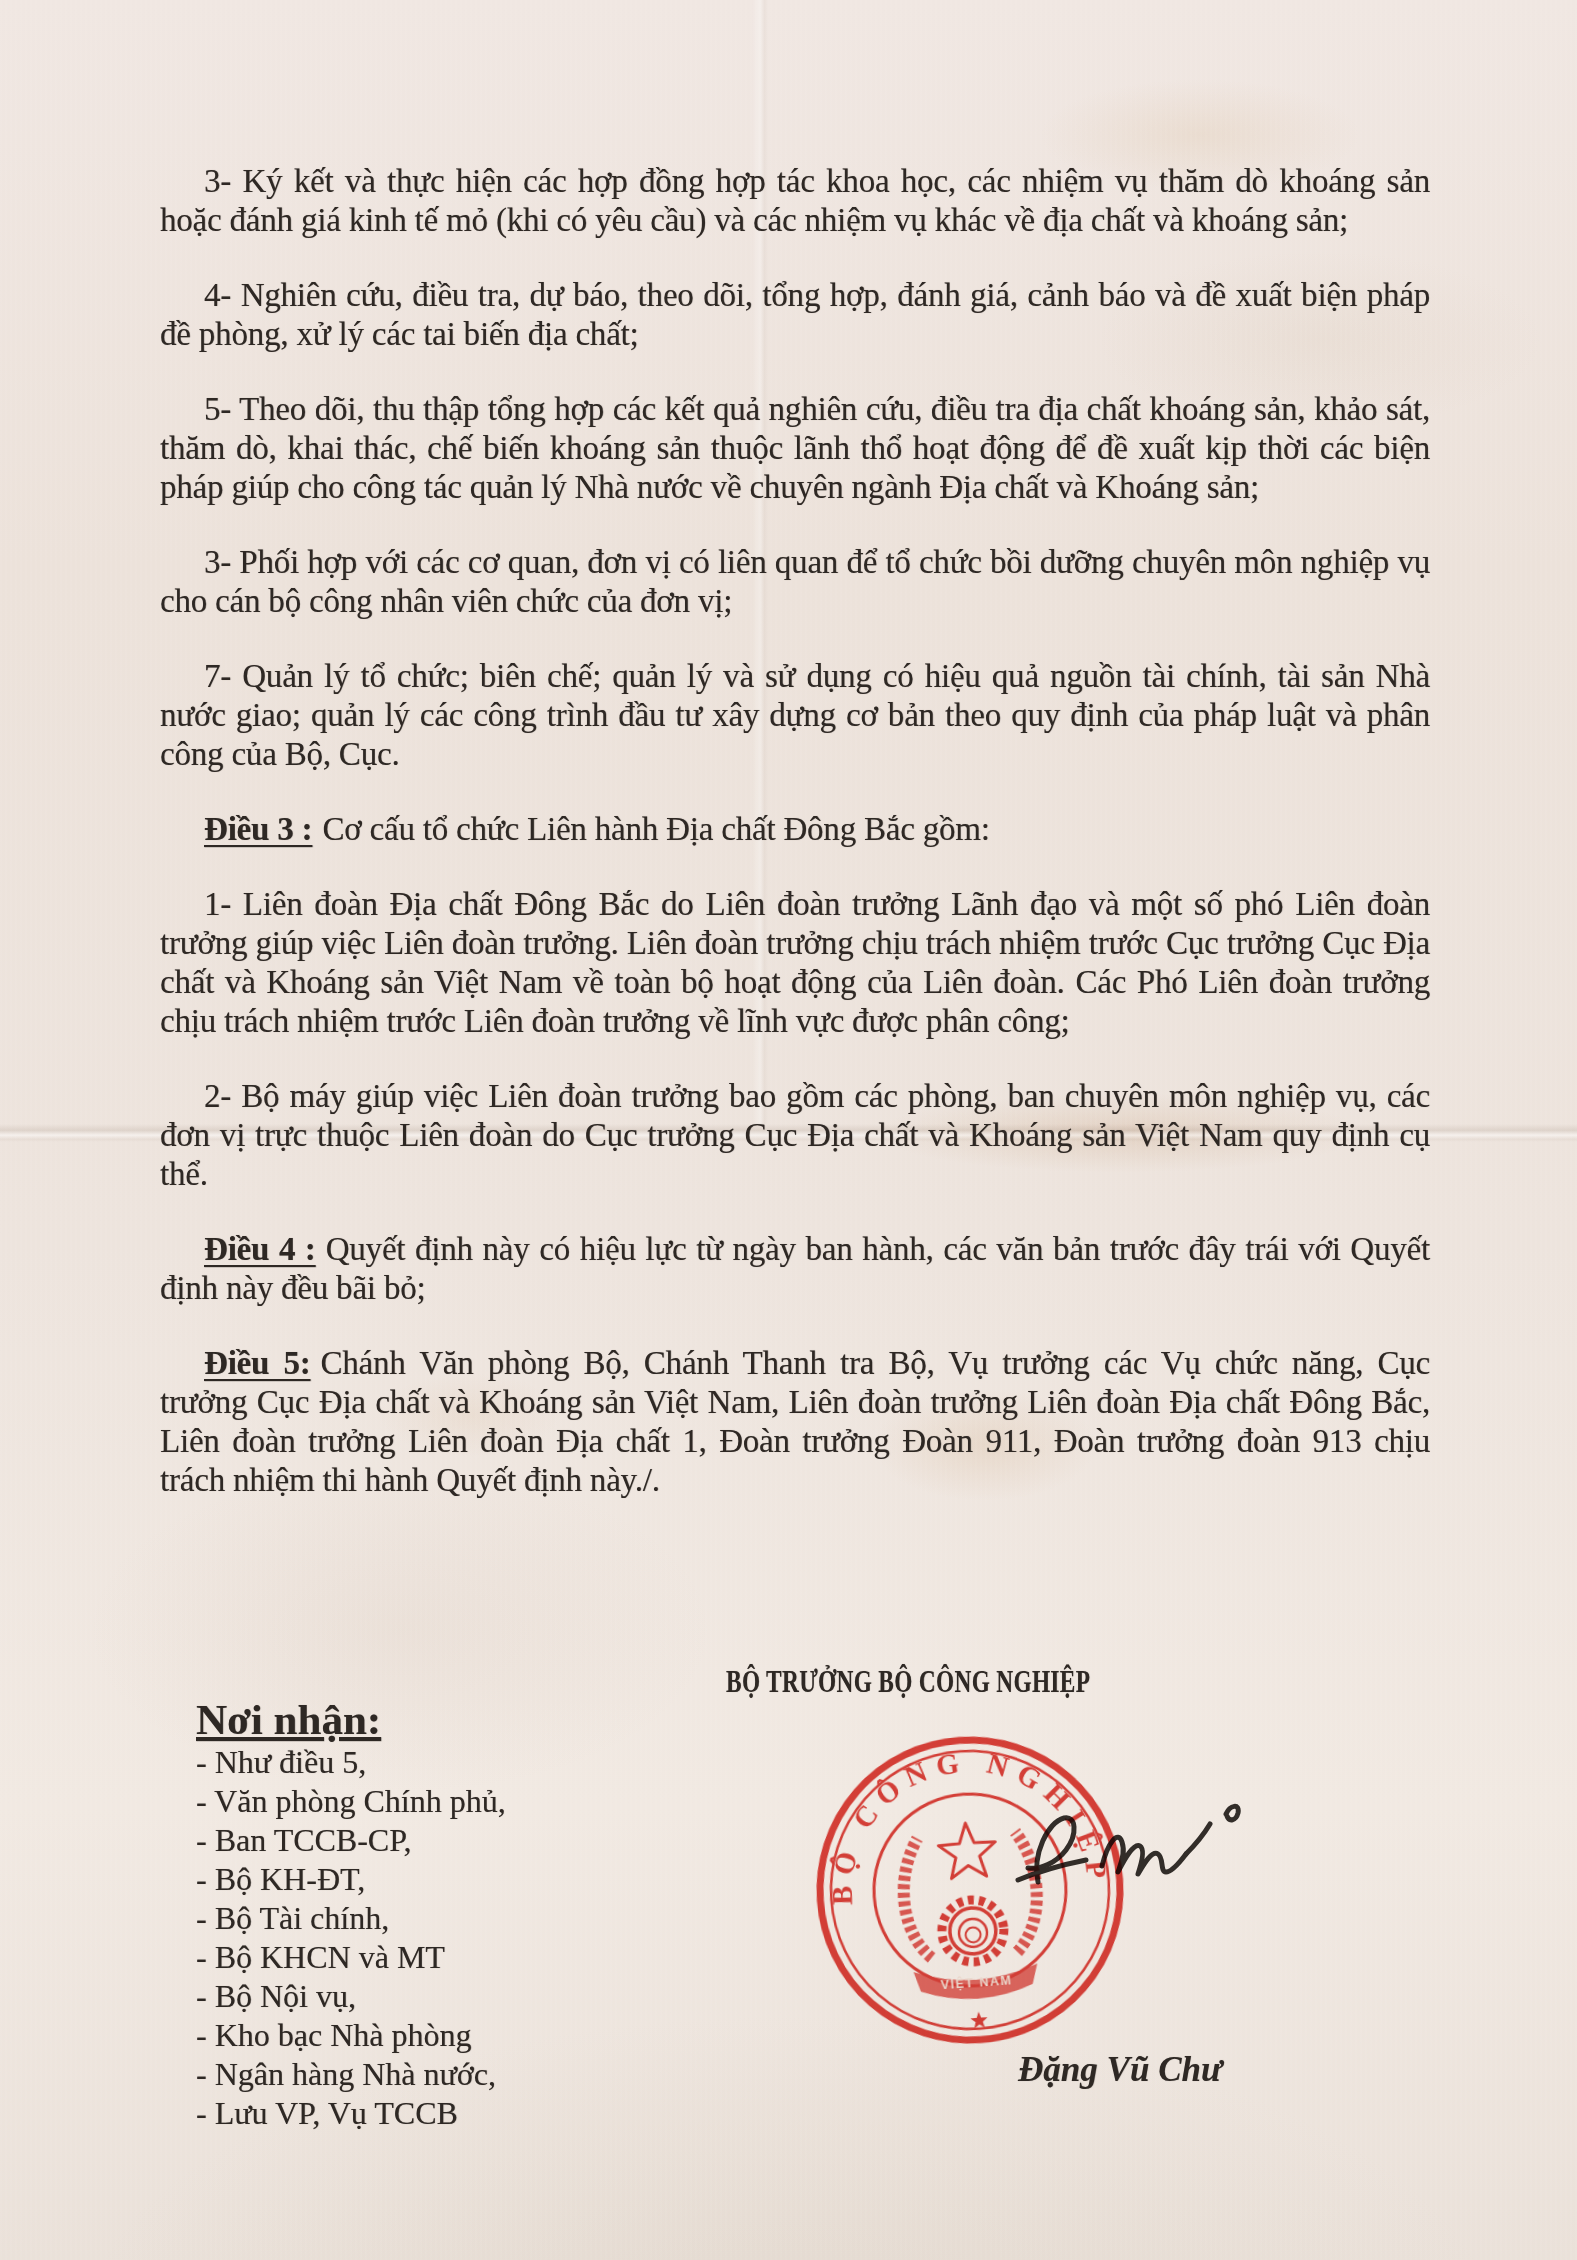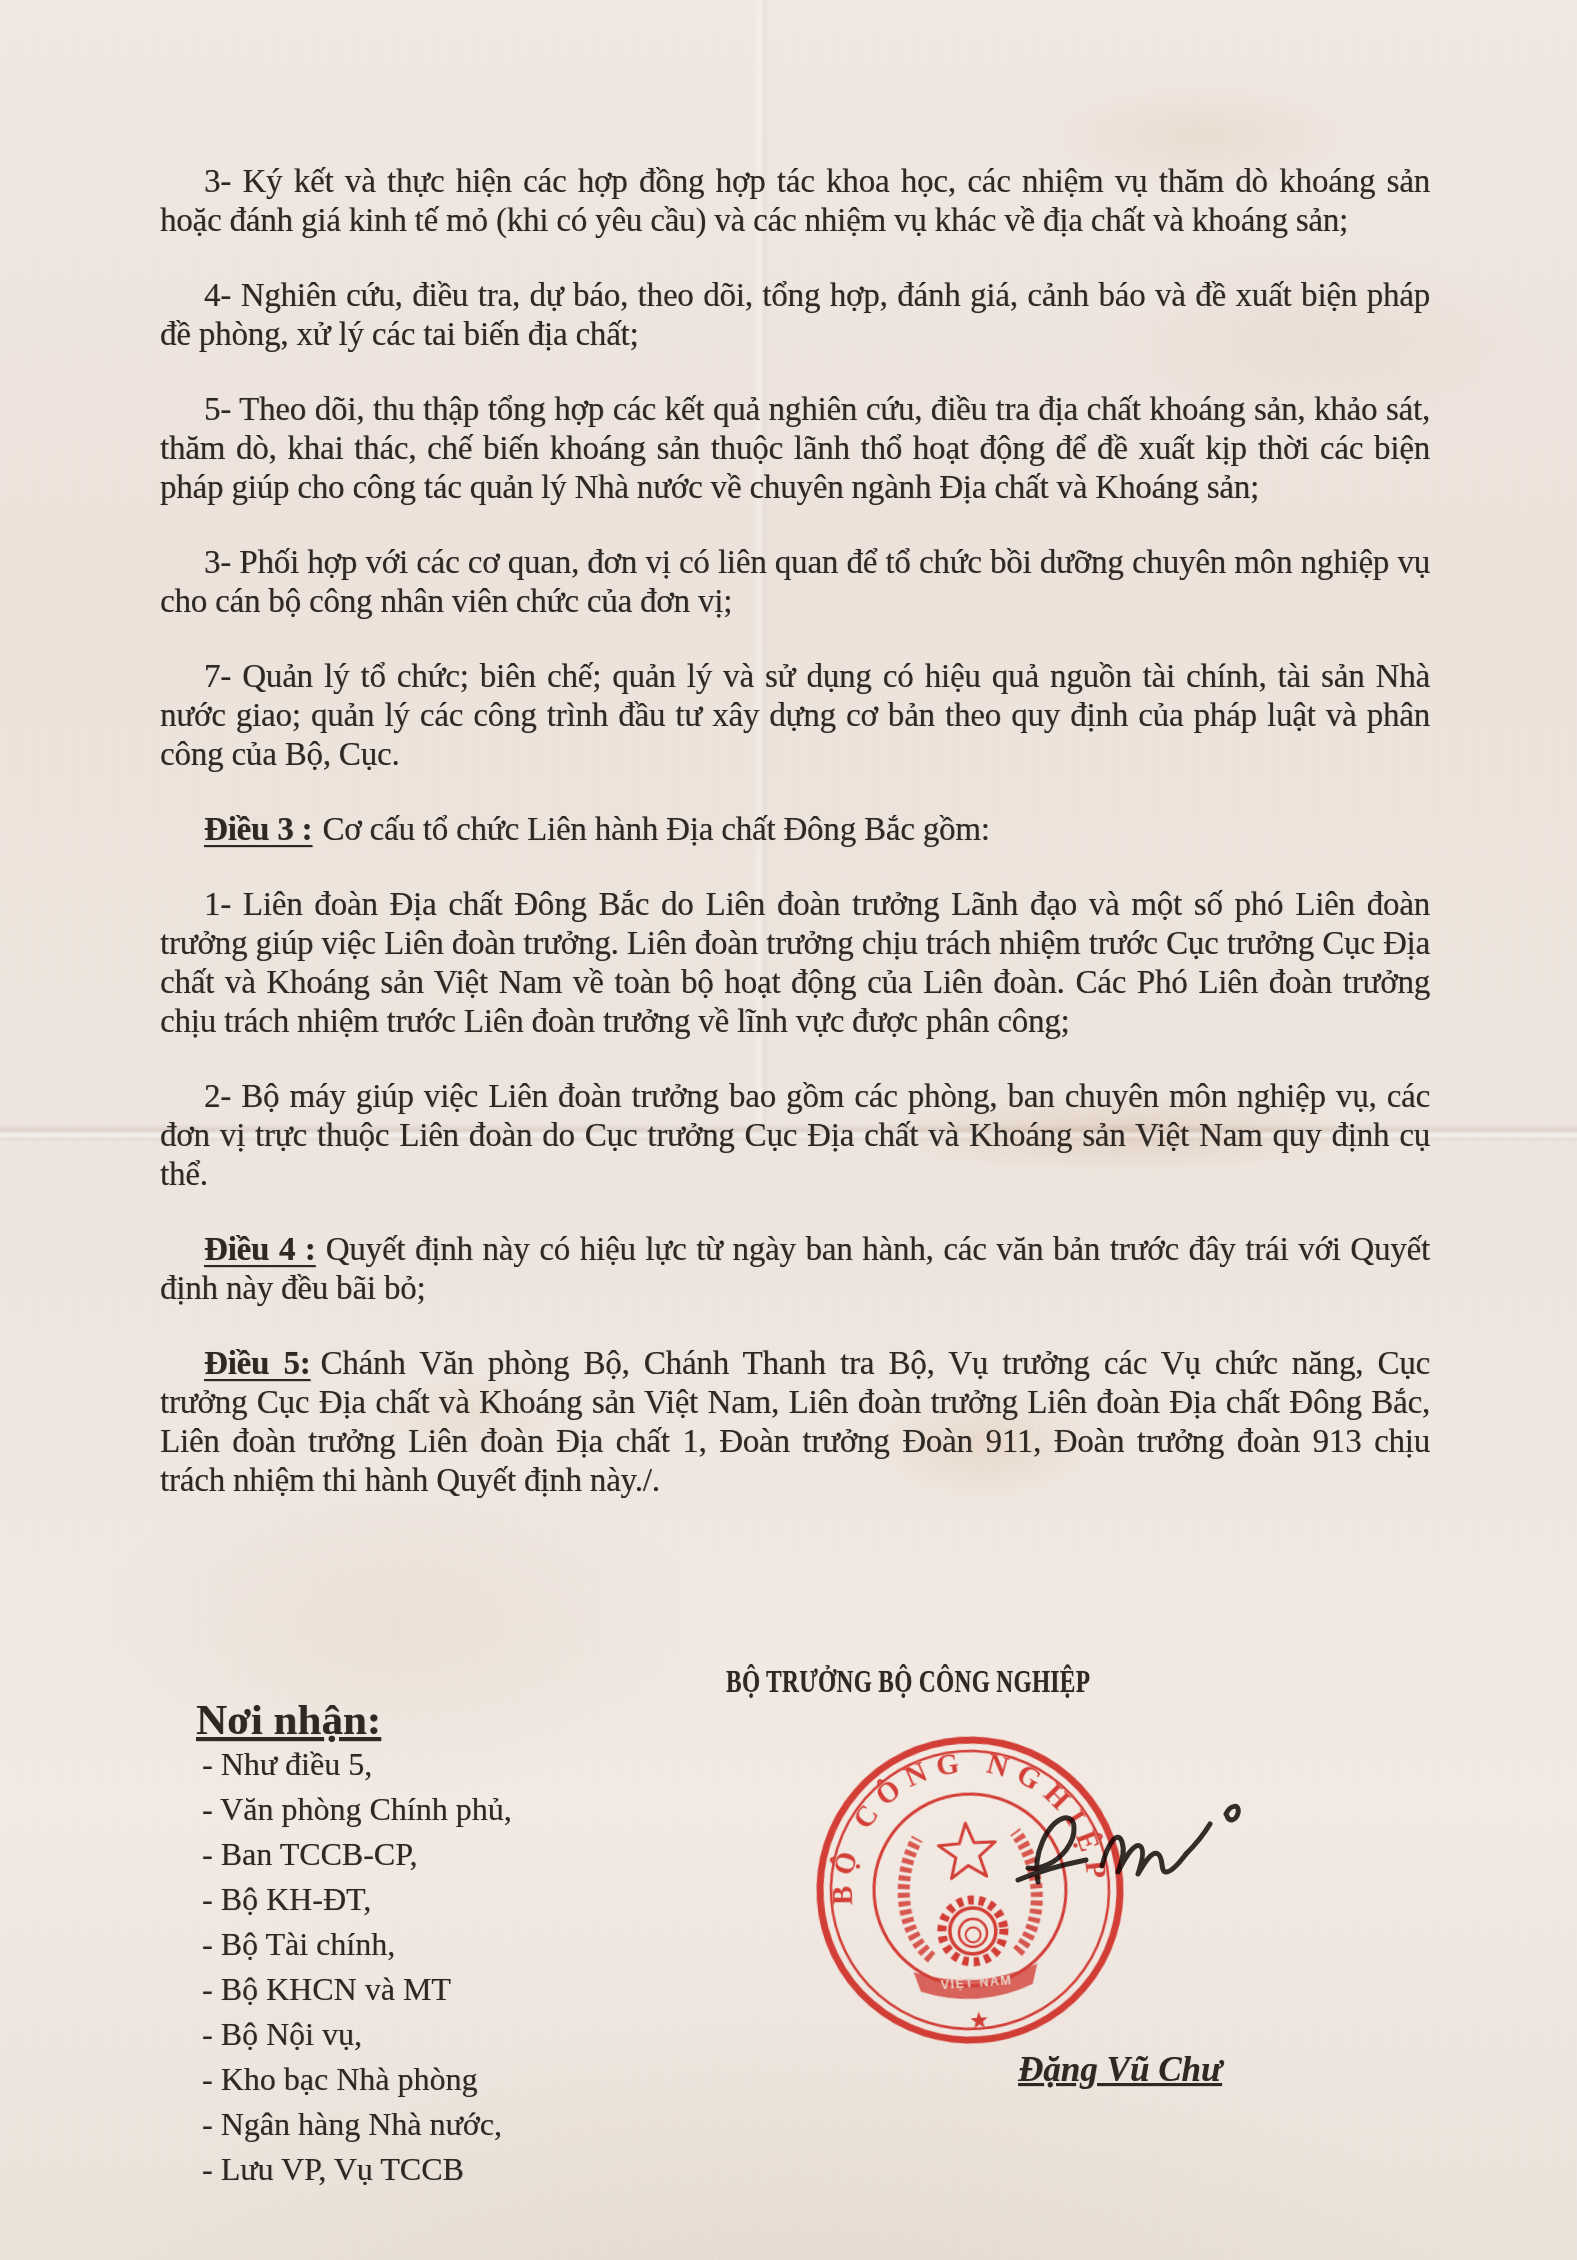"- Như điều 5," .recipients li { margin: 6px -> 0 }
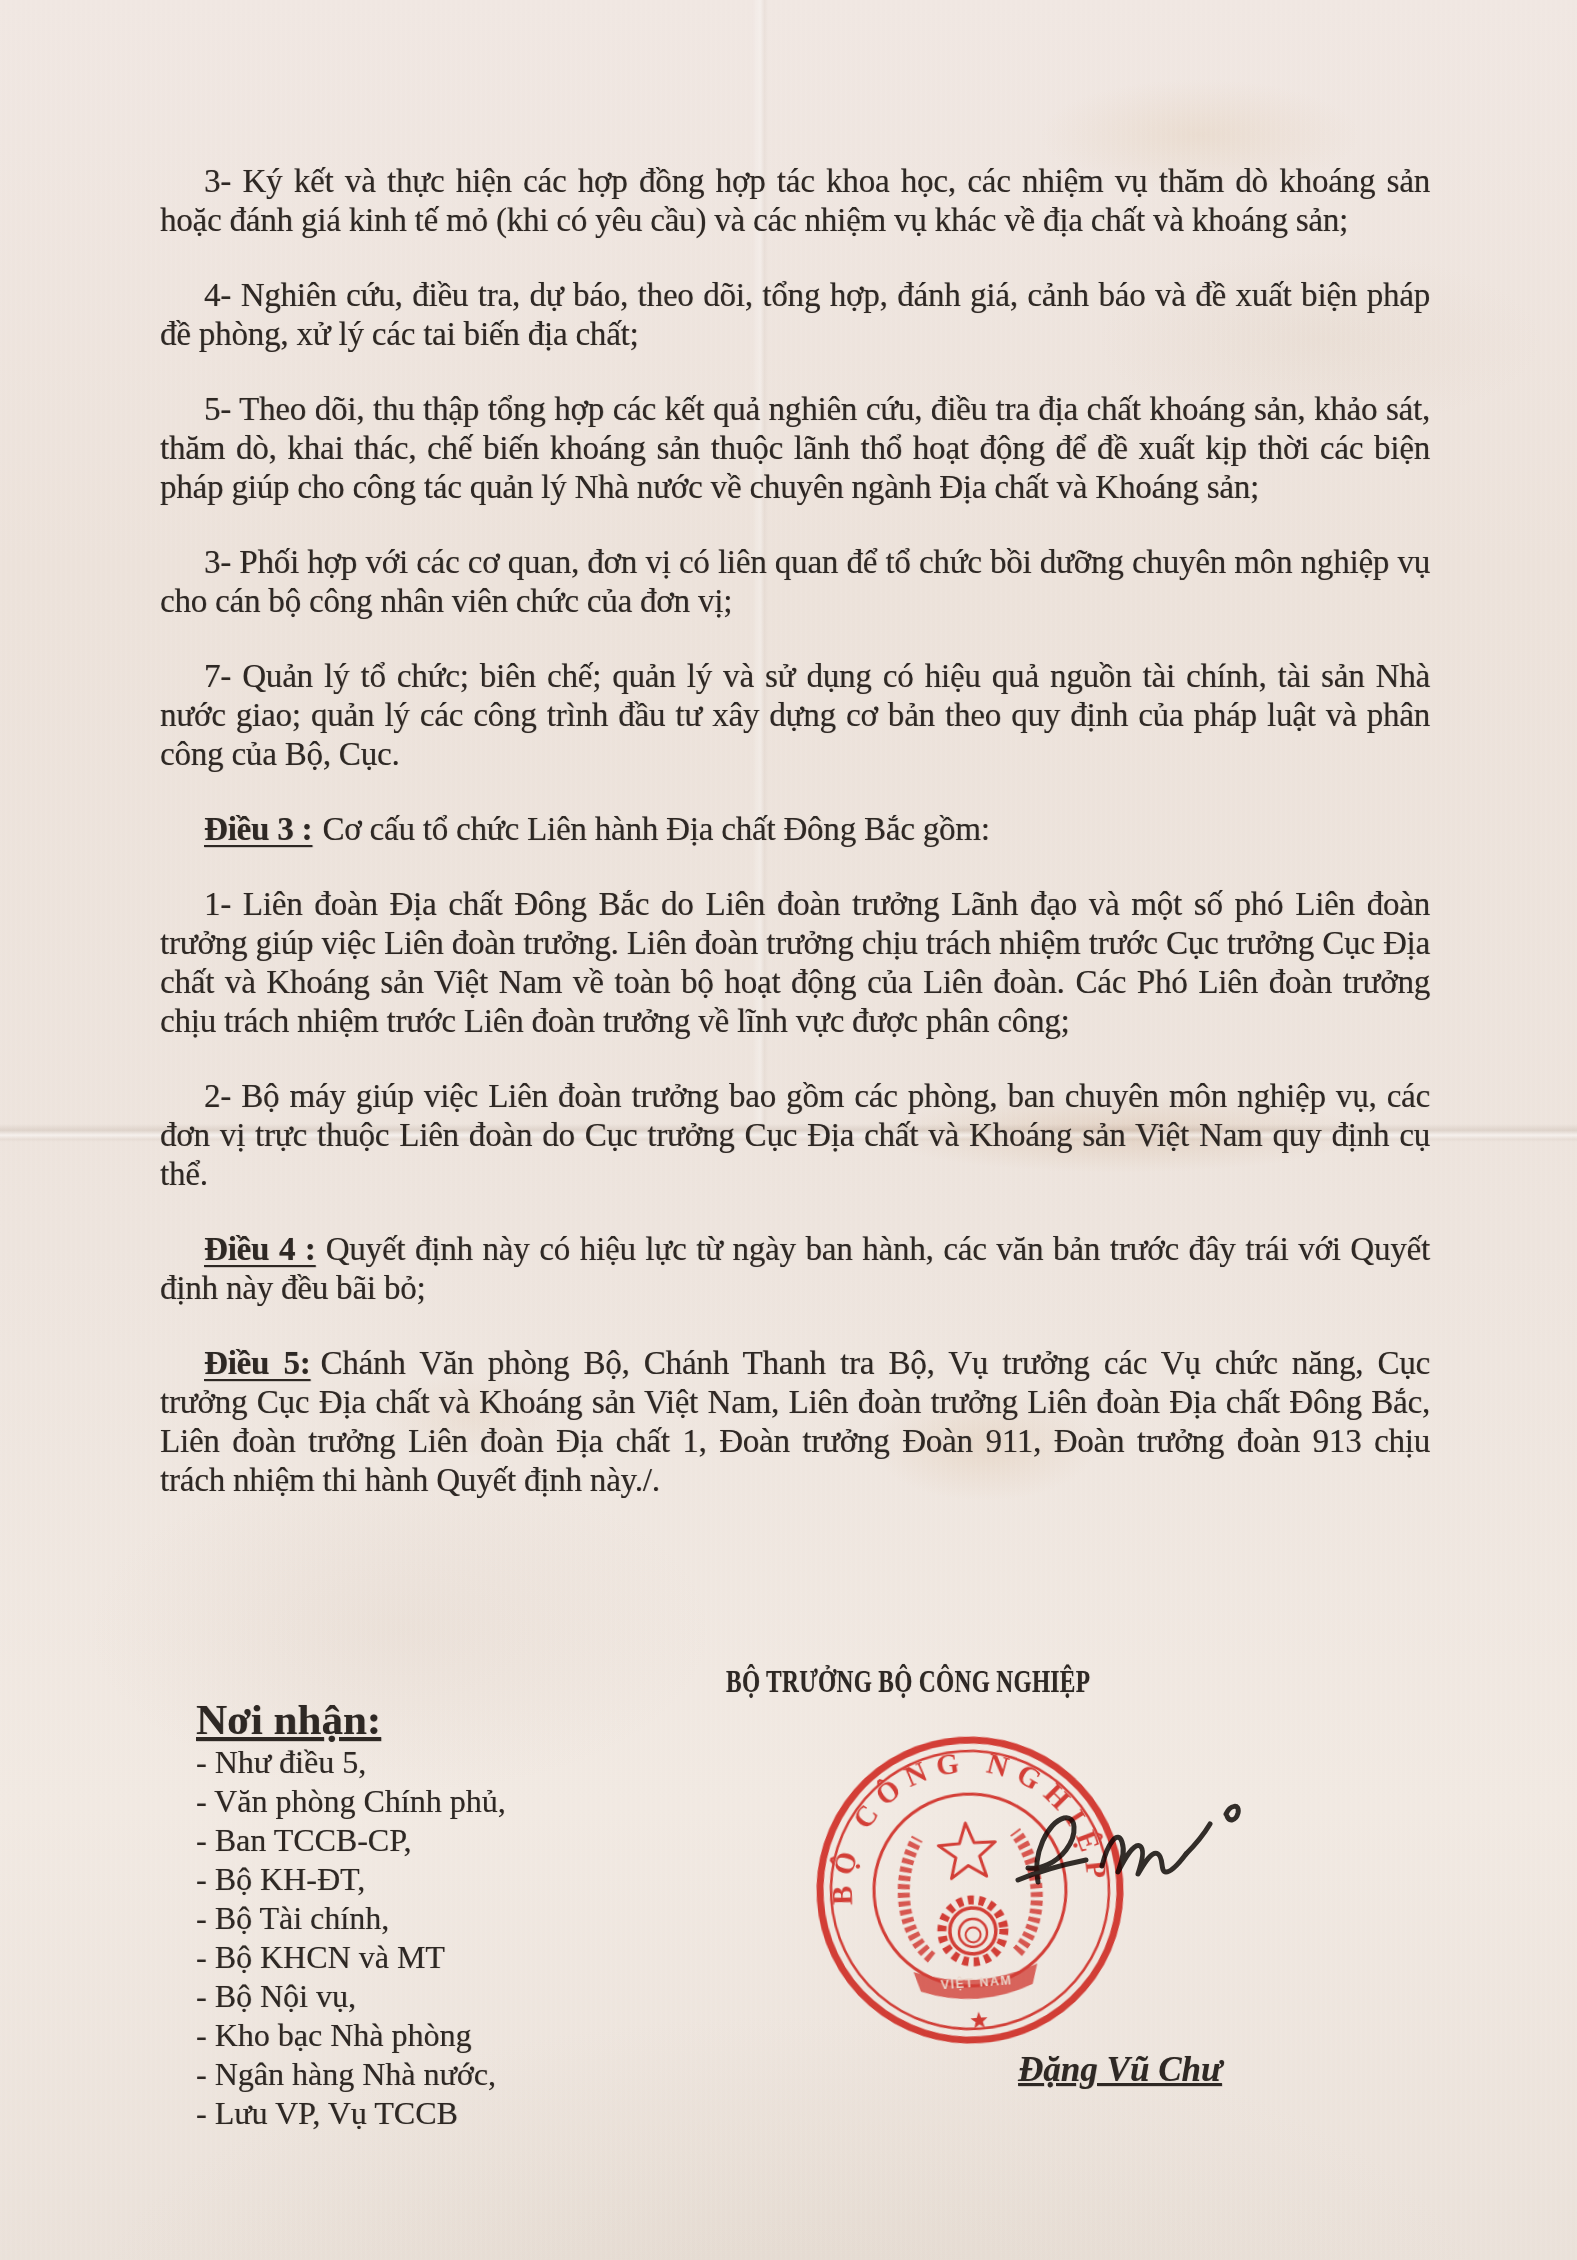"Đặng Vũ Chư" .sig-name { text-decoration: underline -> none }
